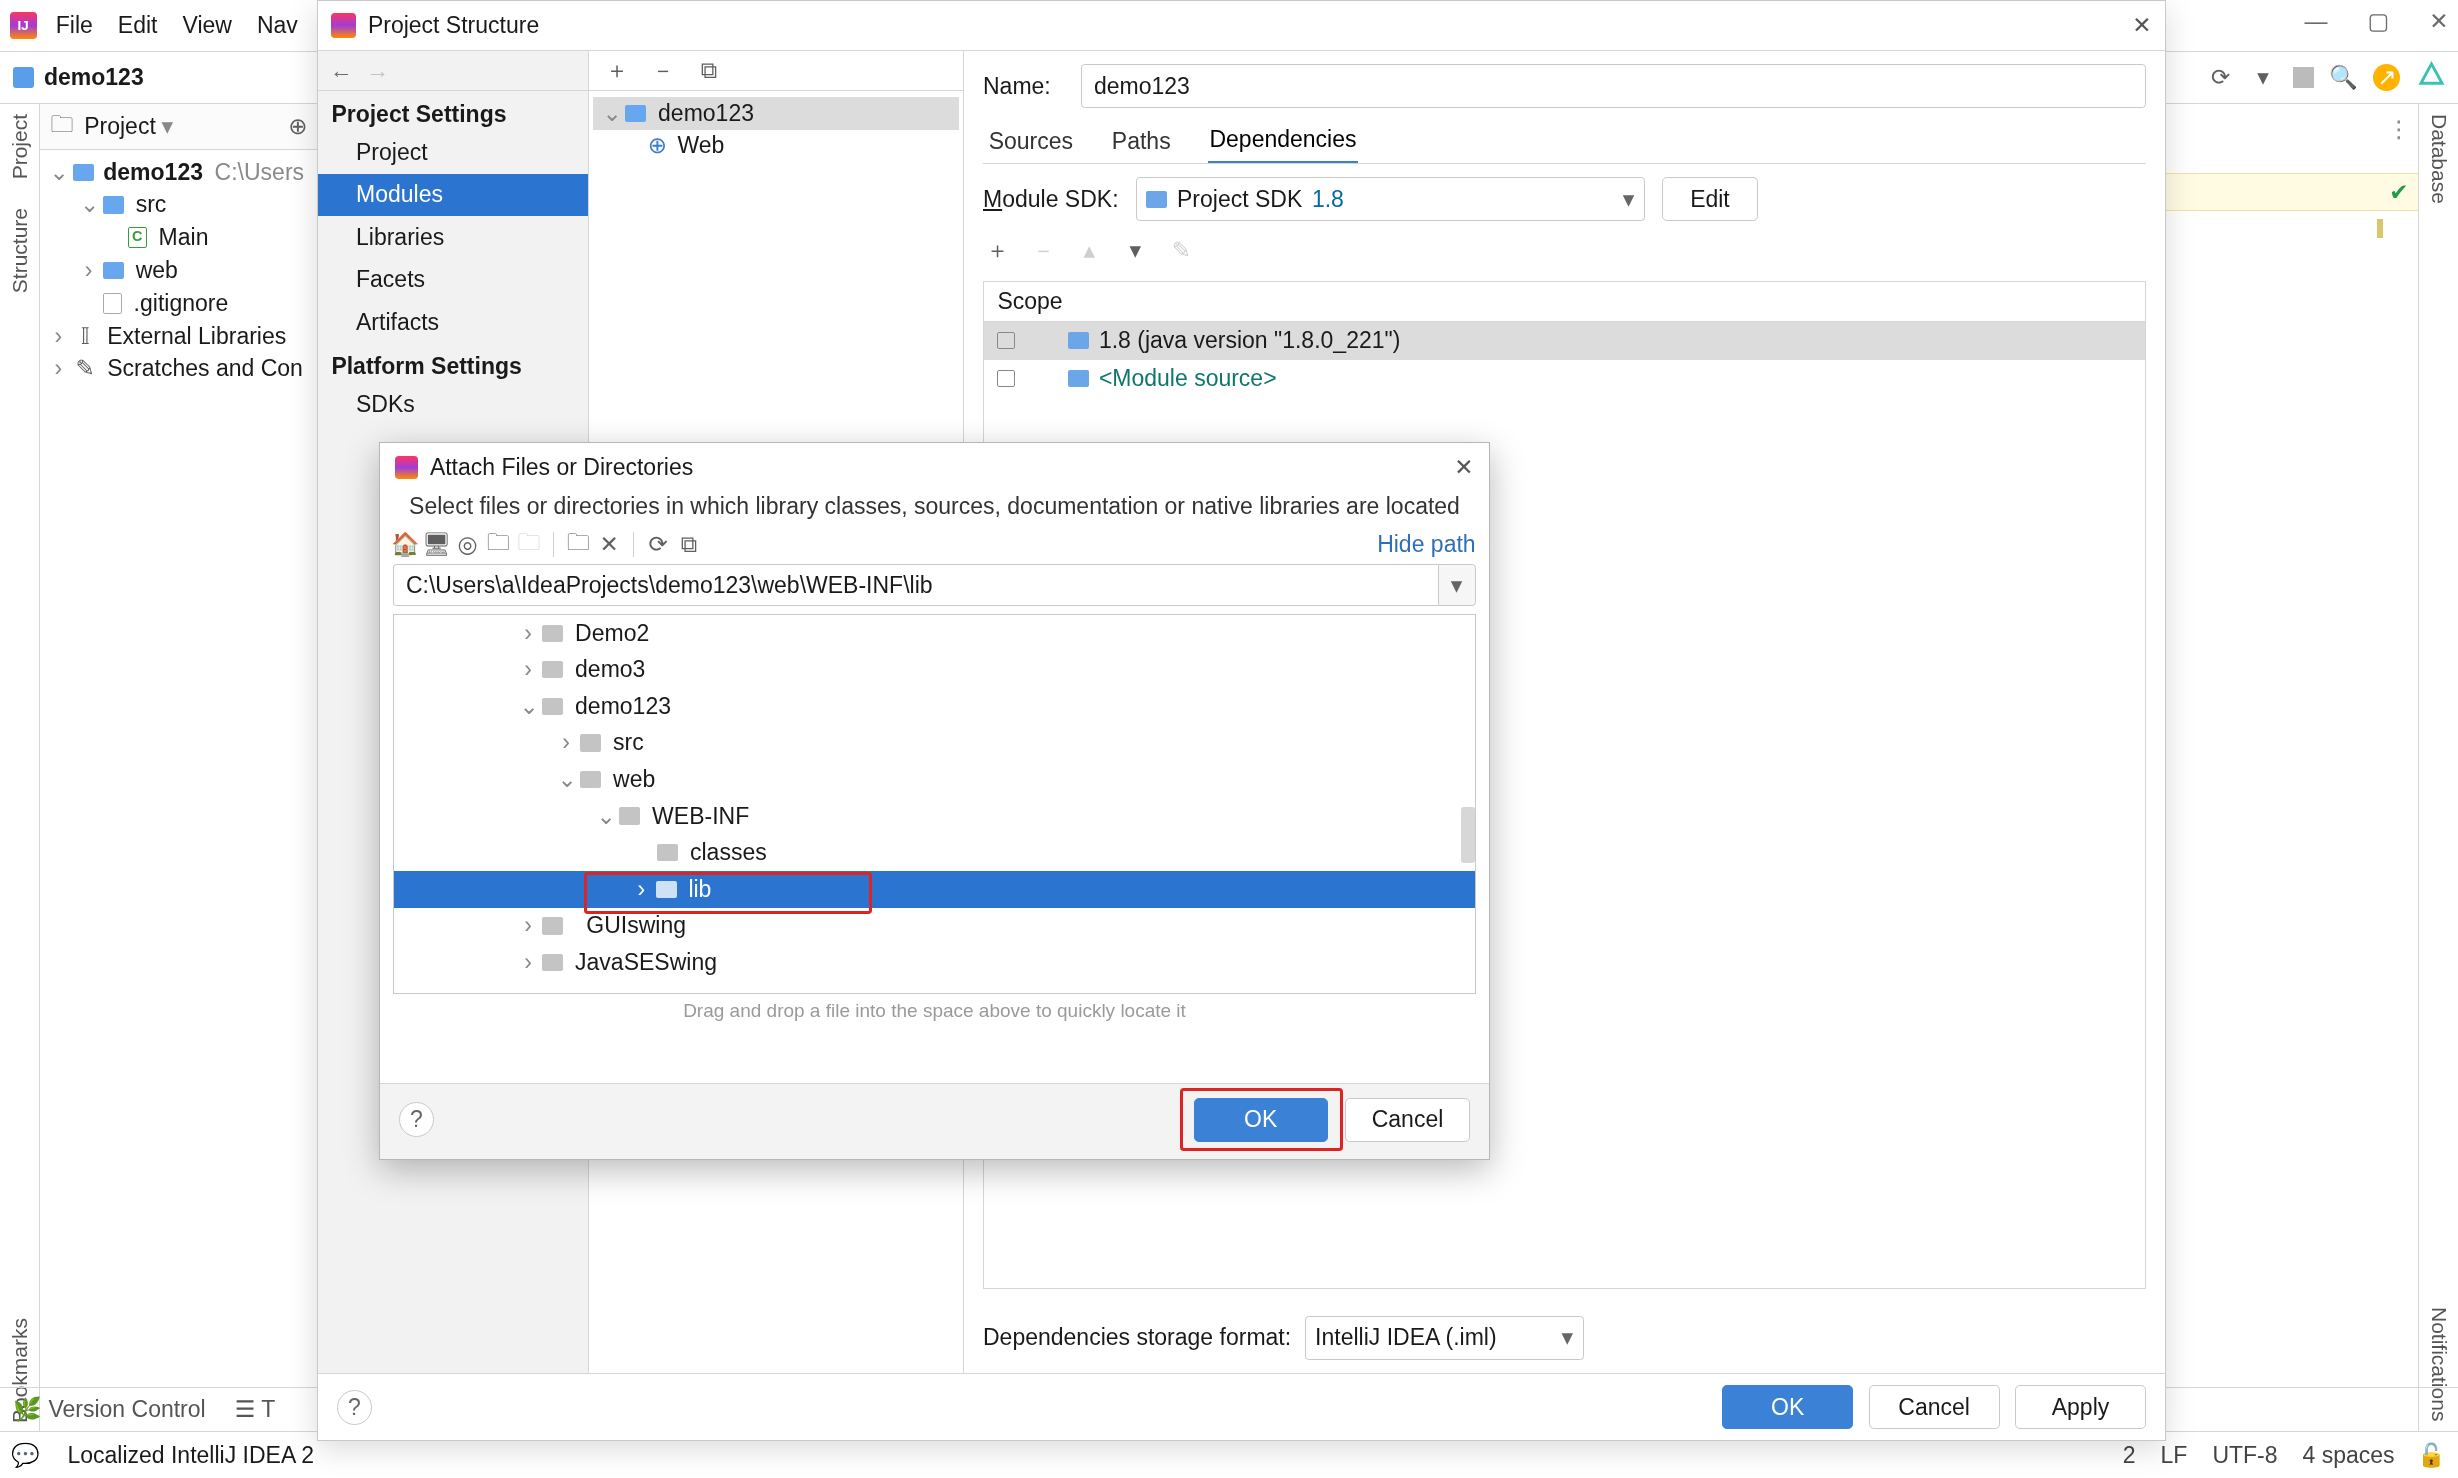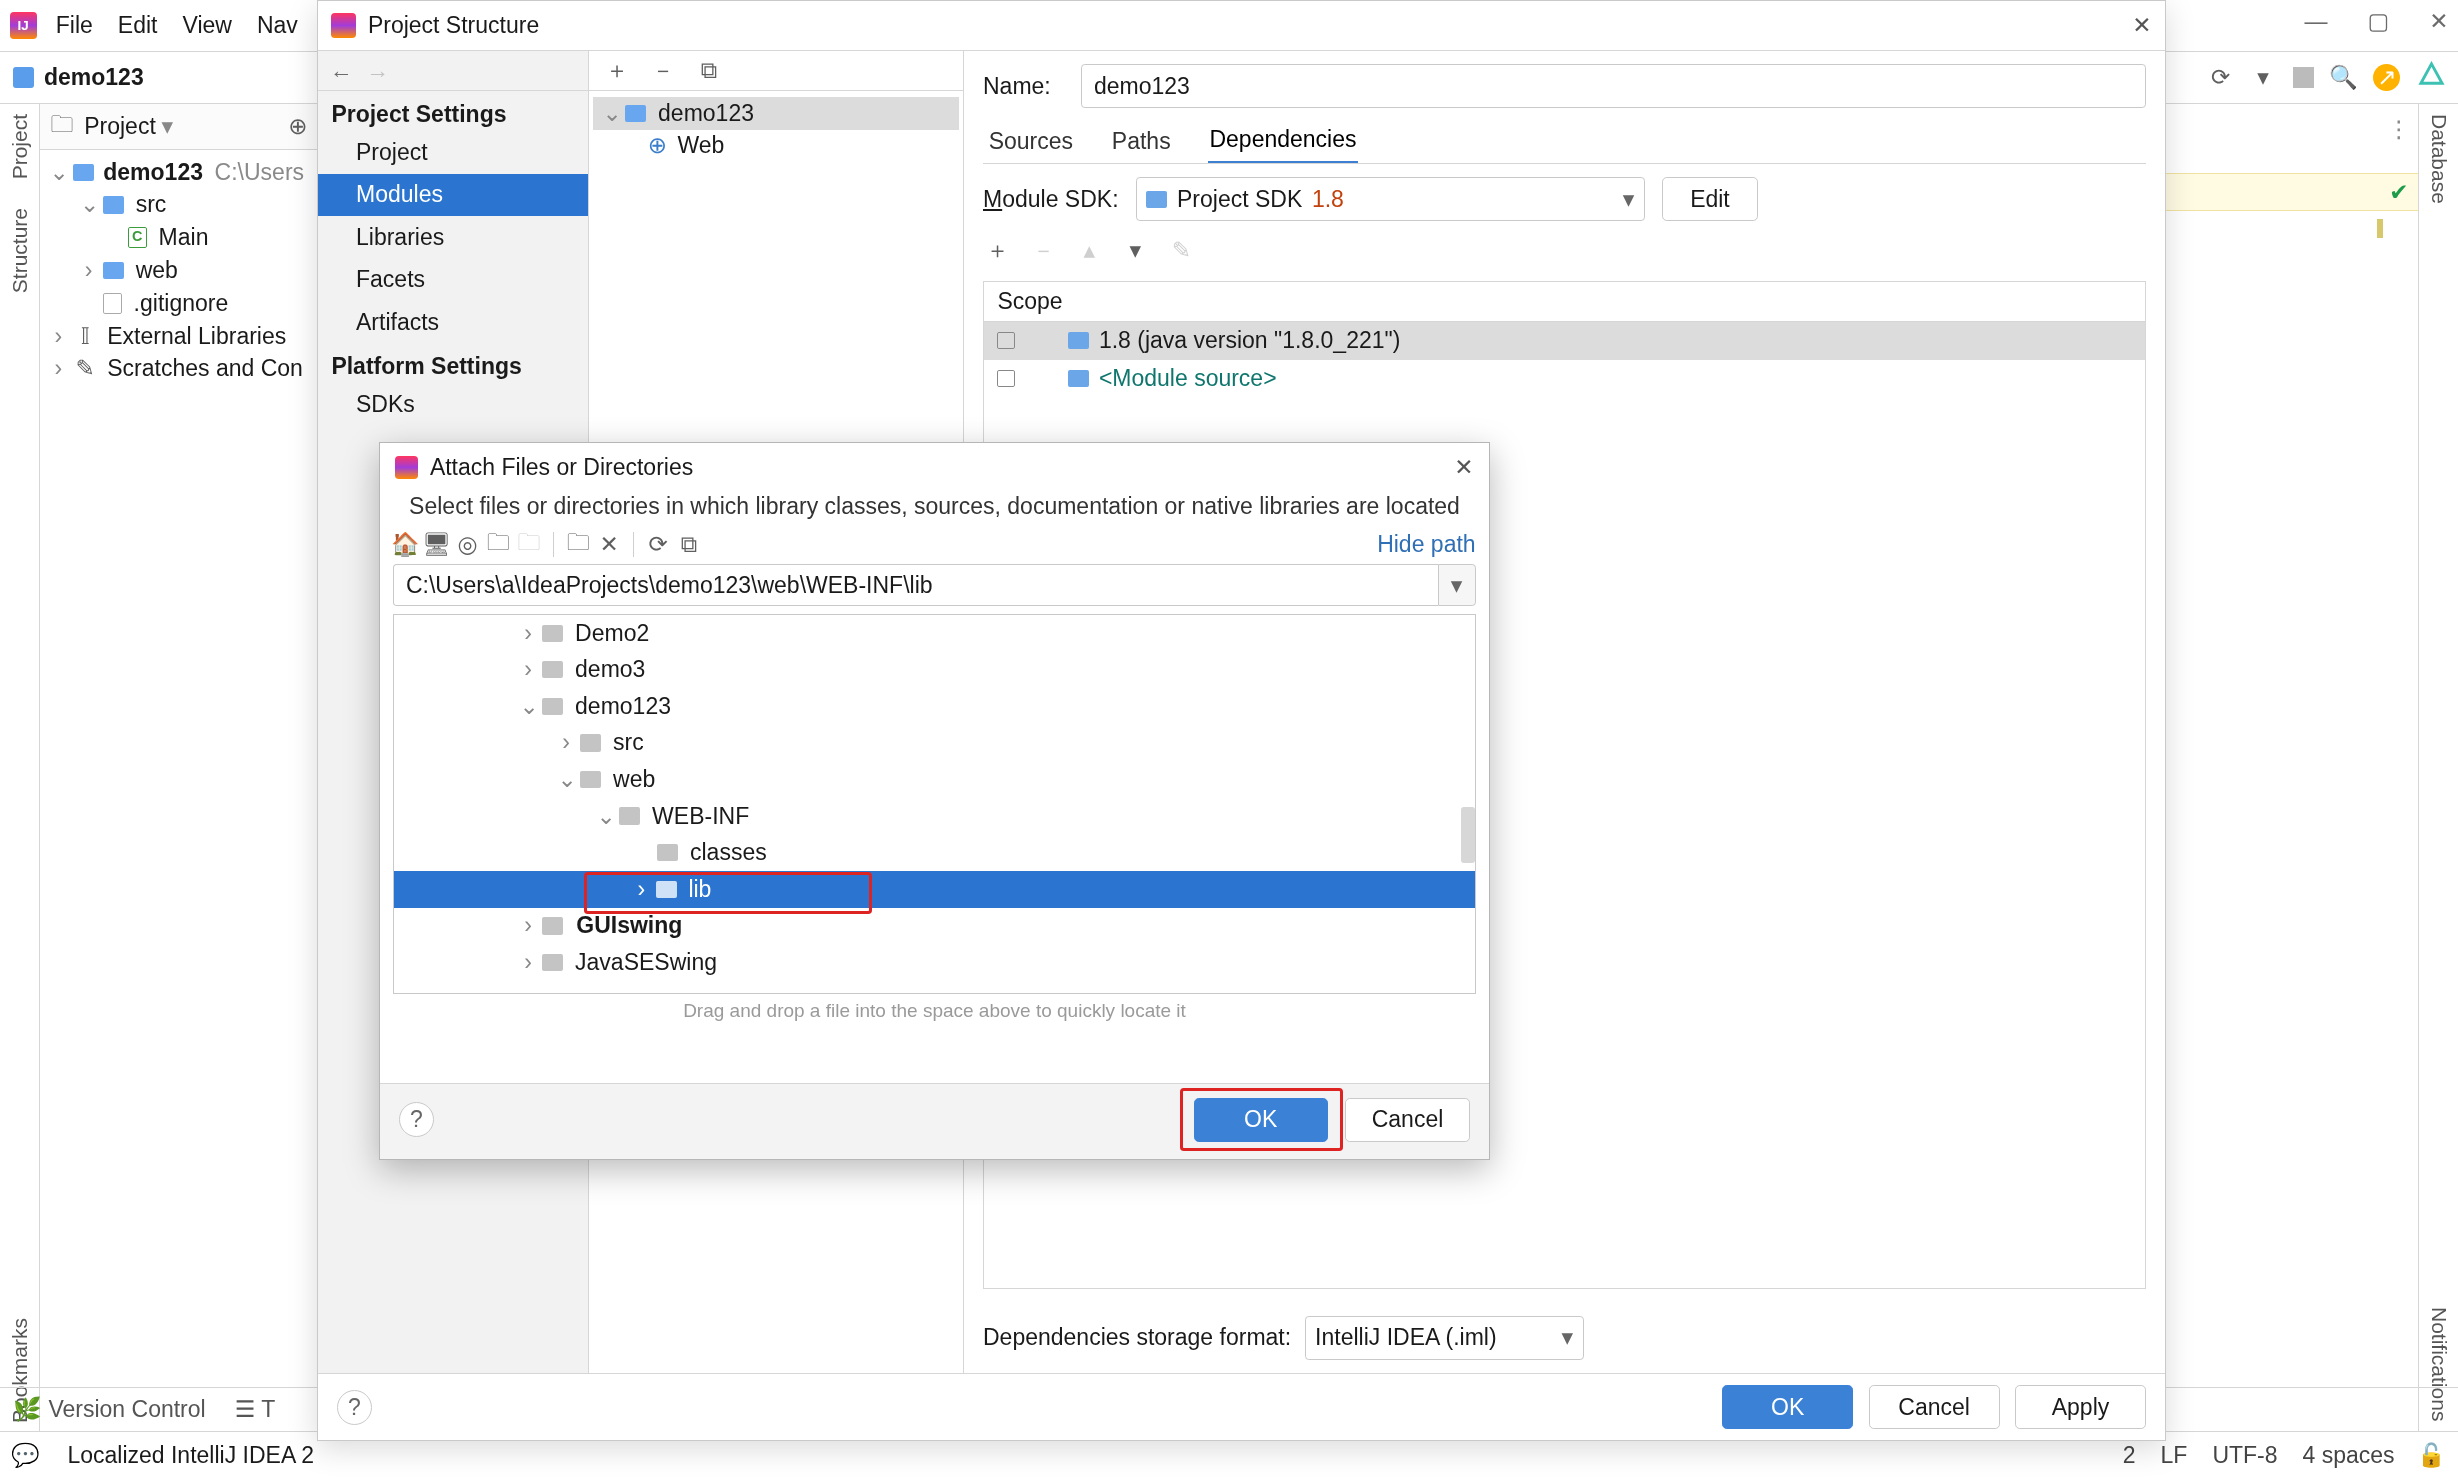"1.8" span { color: #c2410c -> #0369a1 }
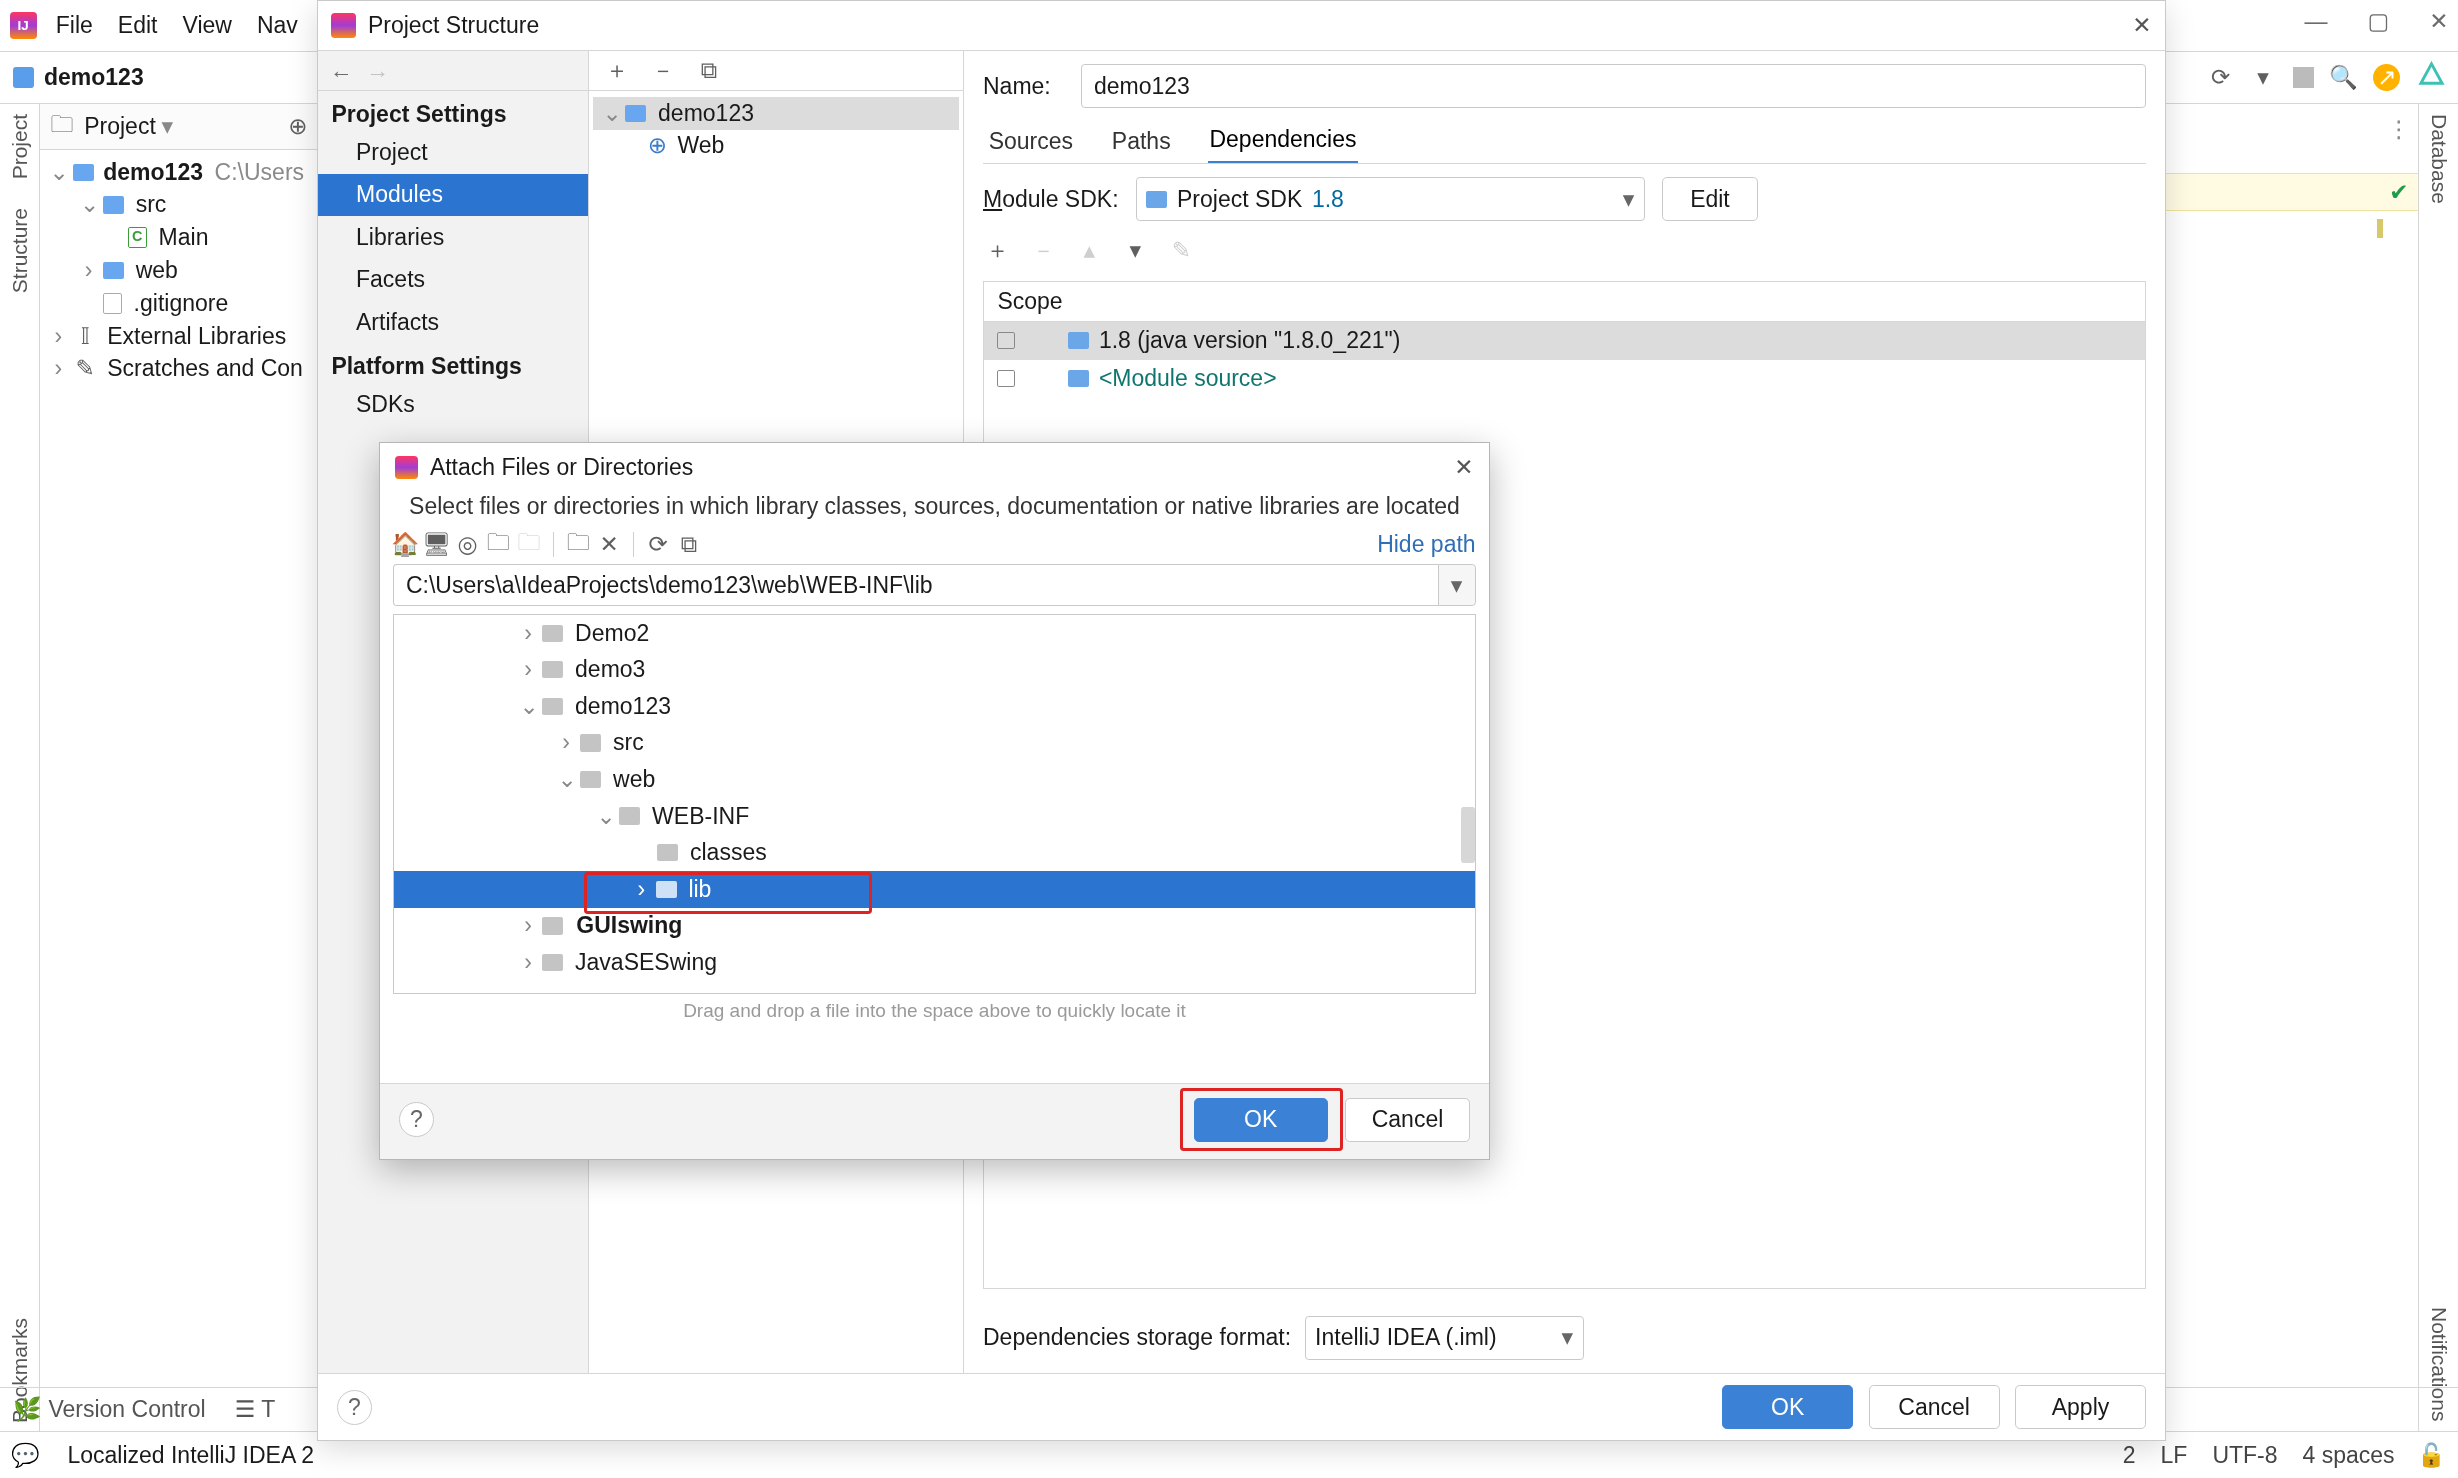"GUIswing" span { font-weight: bold -> none; margin-left: 7px -> 17px }
